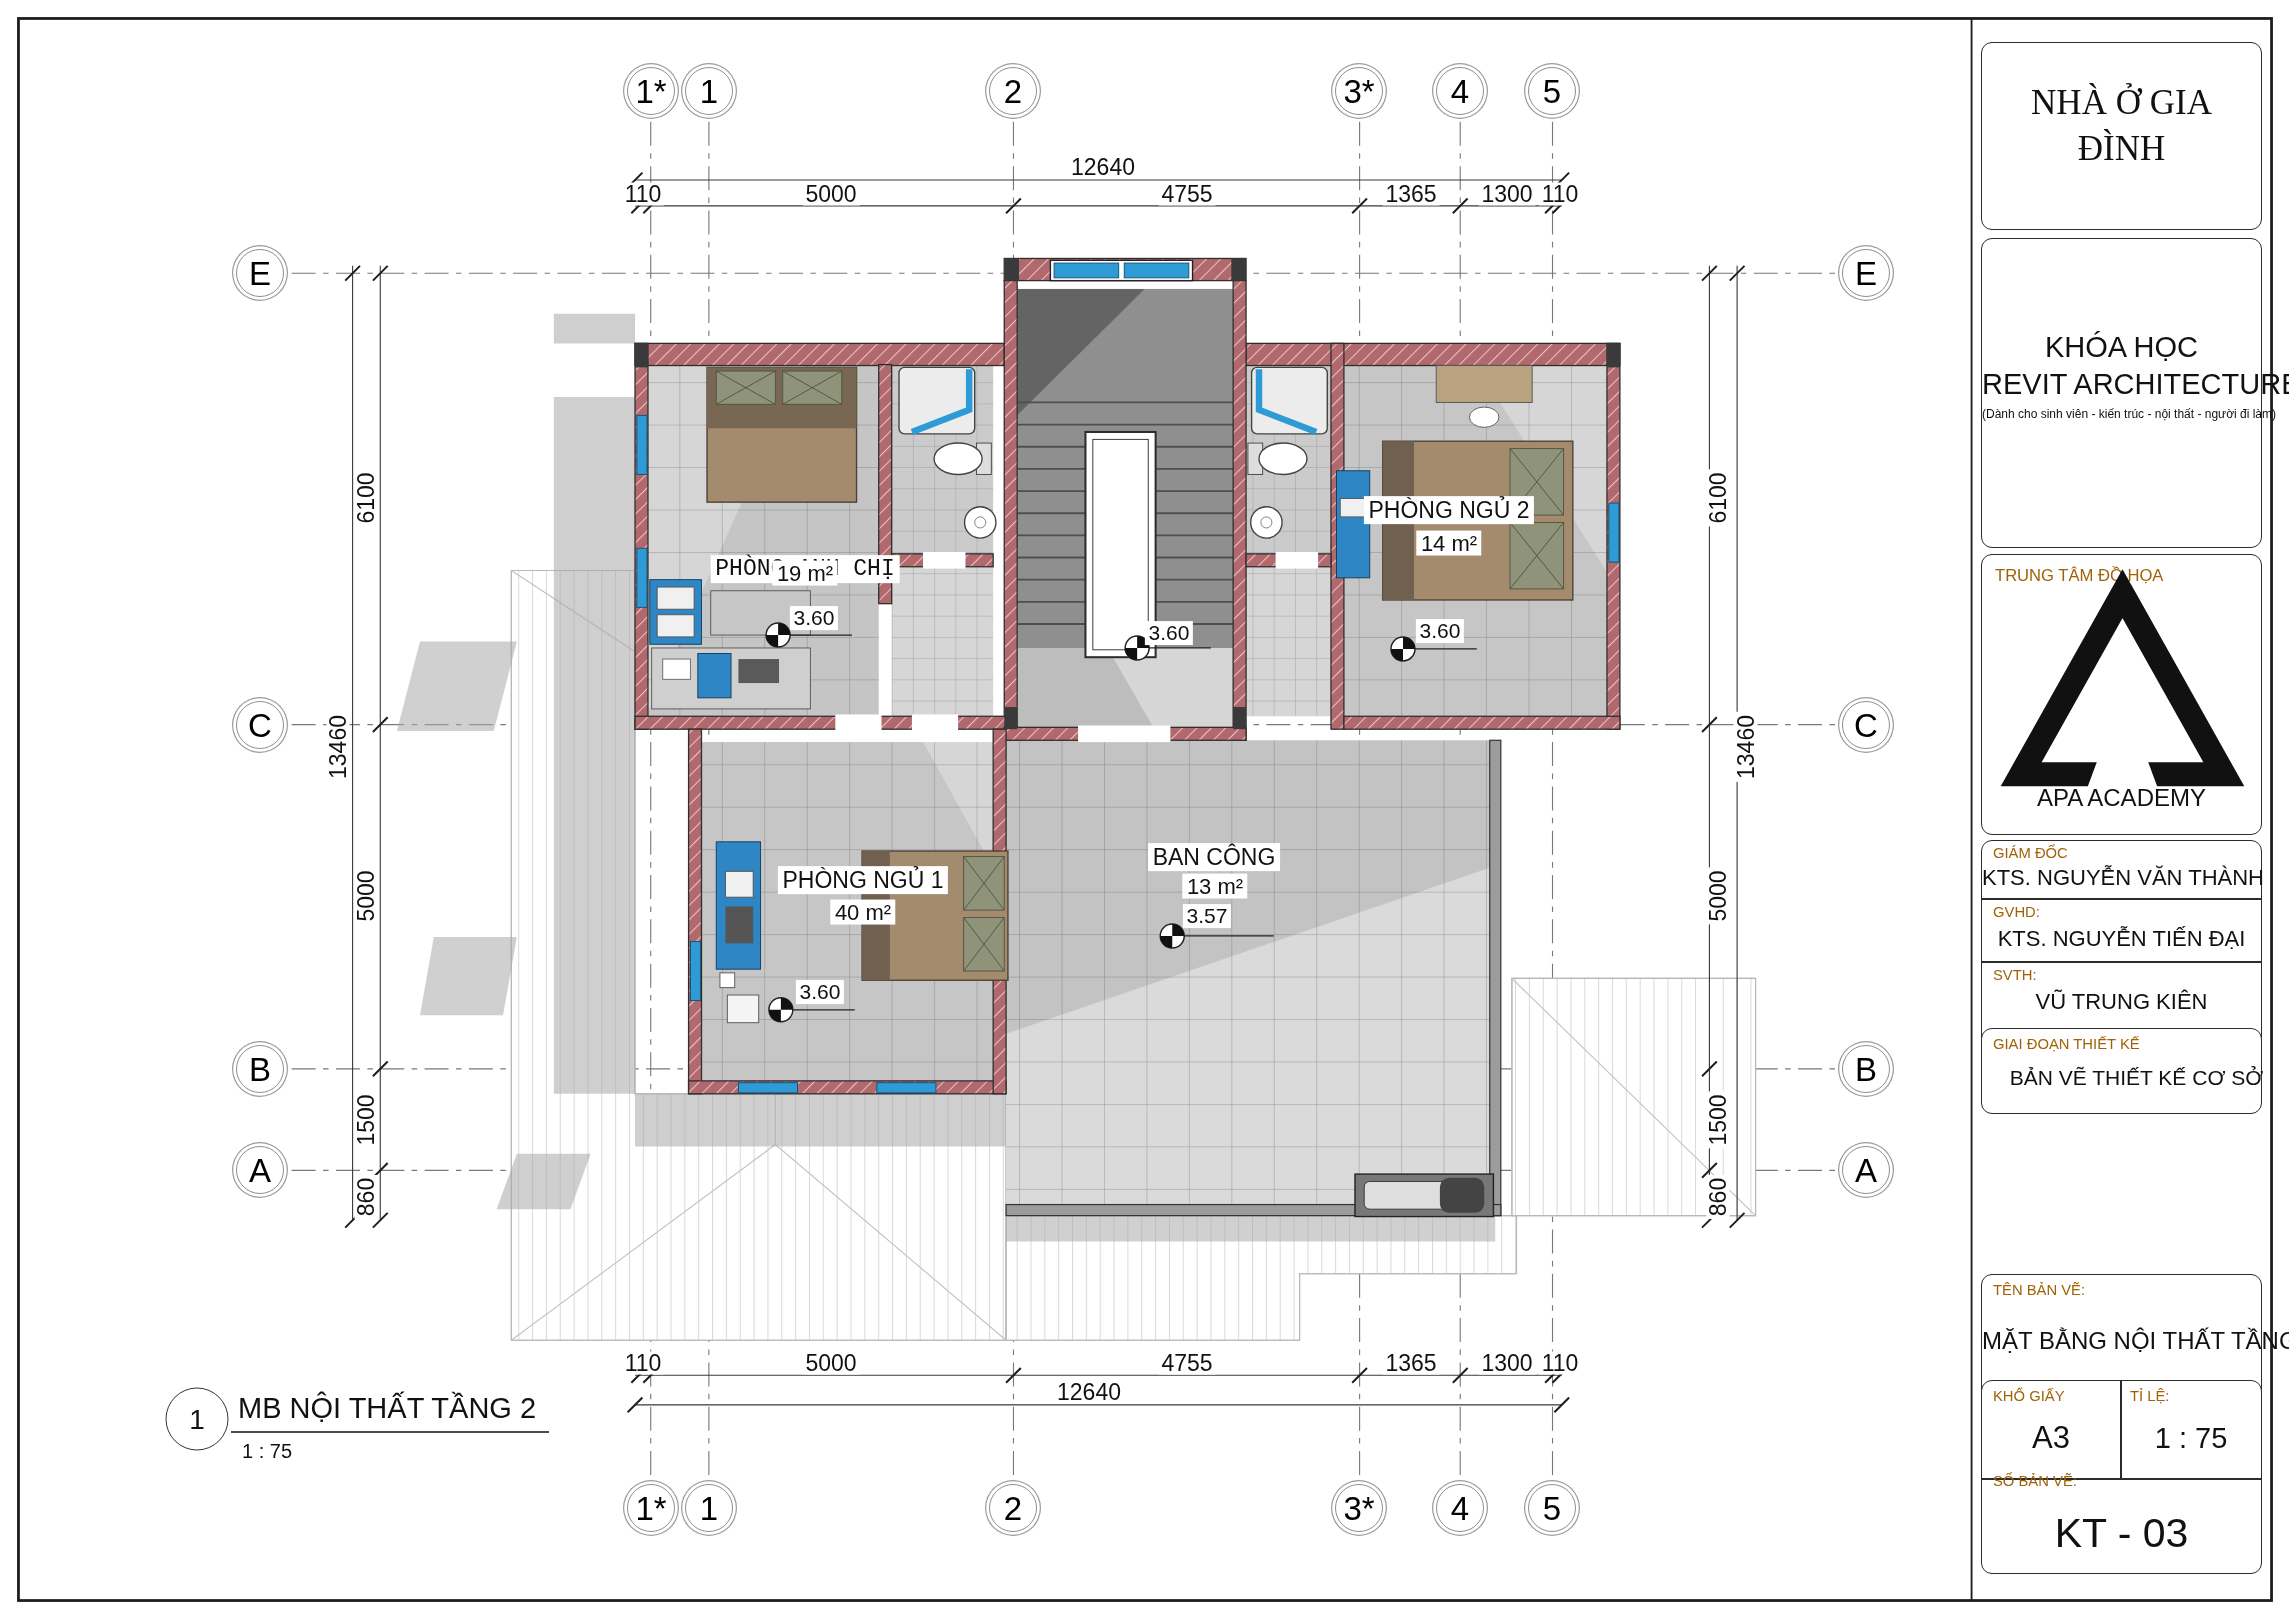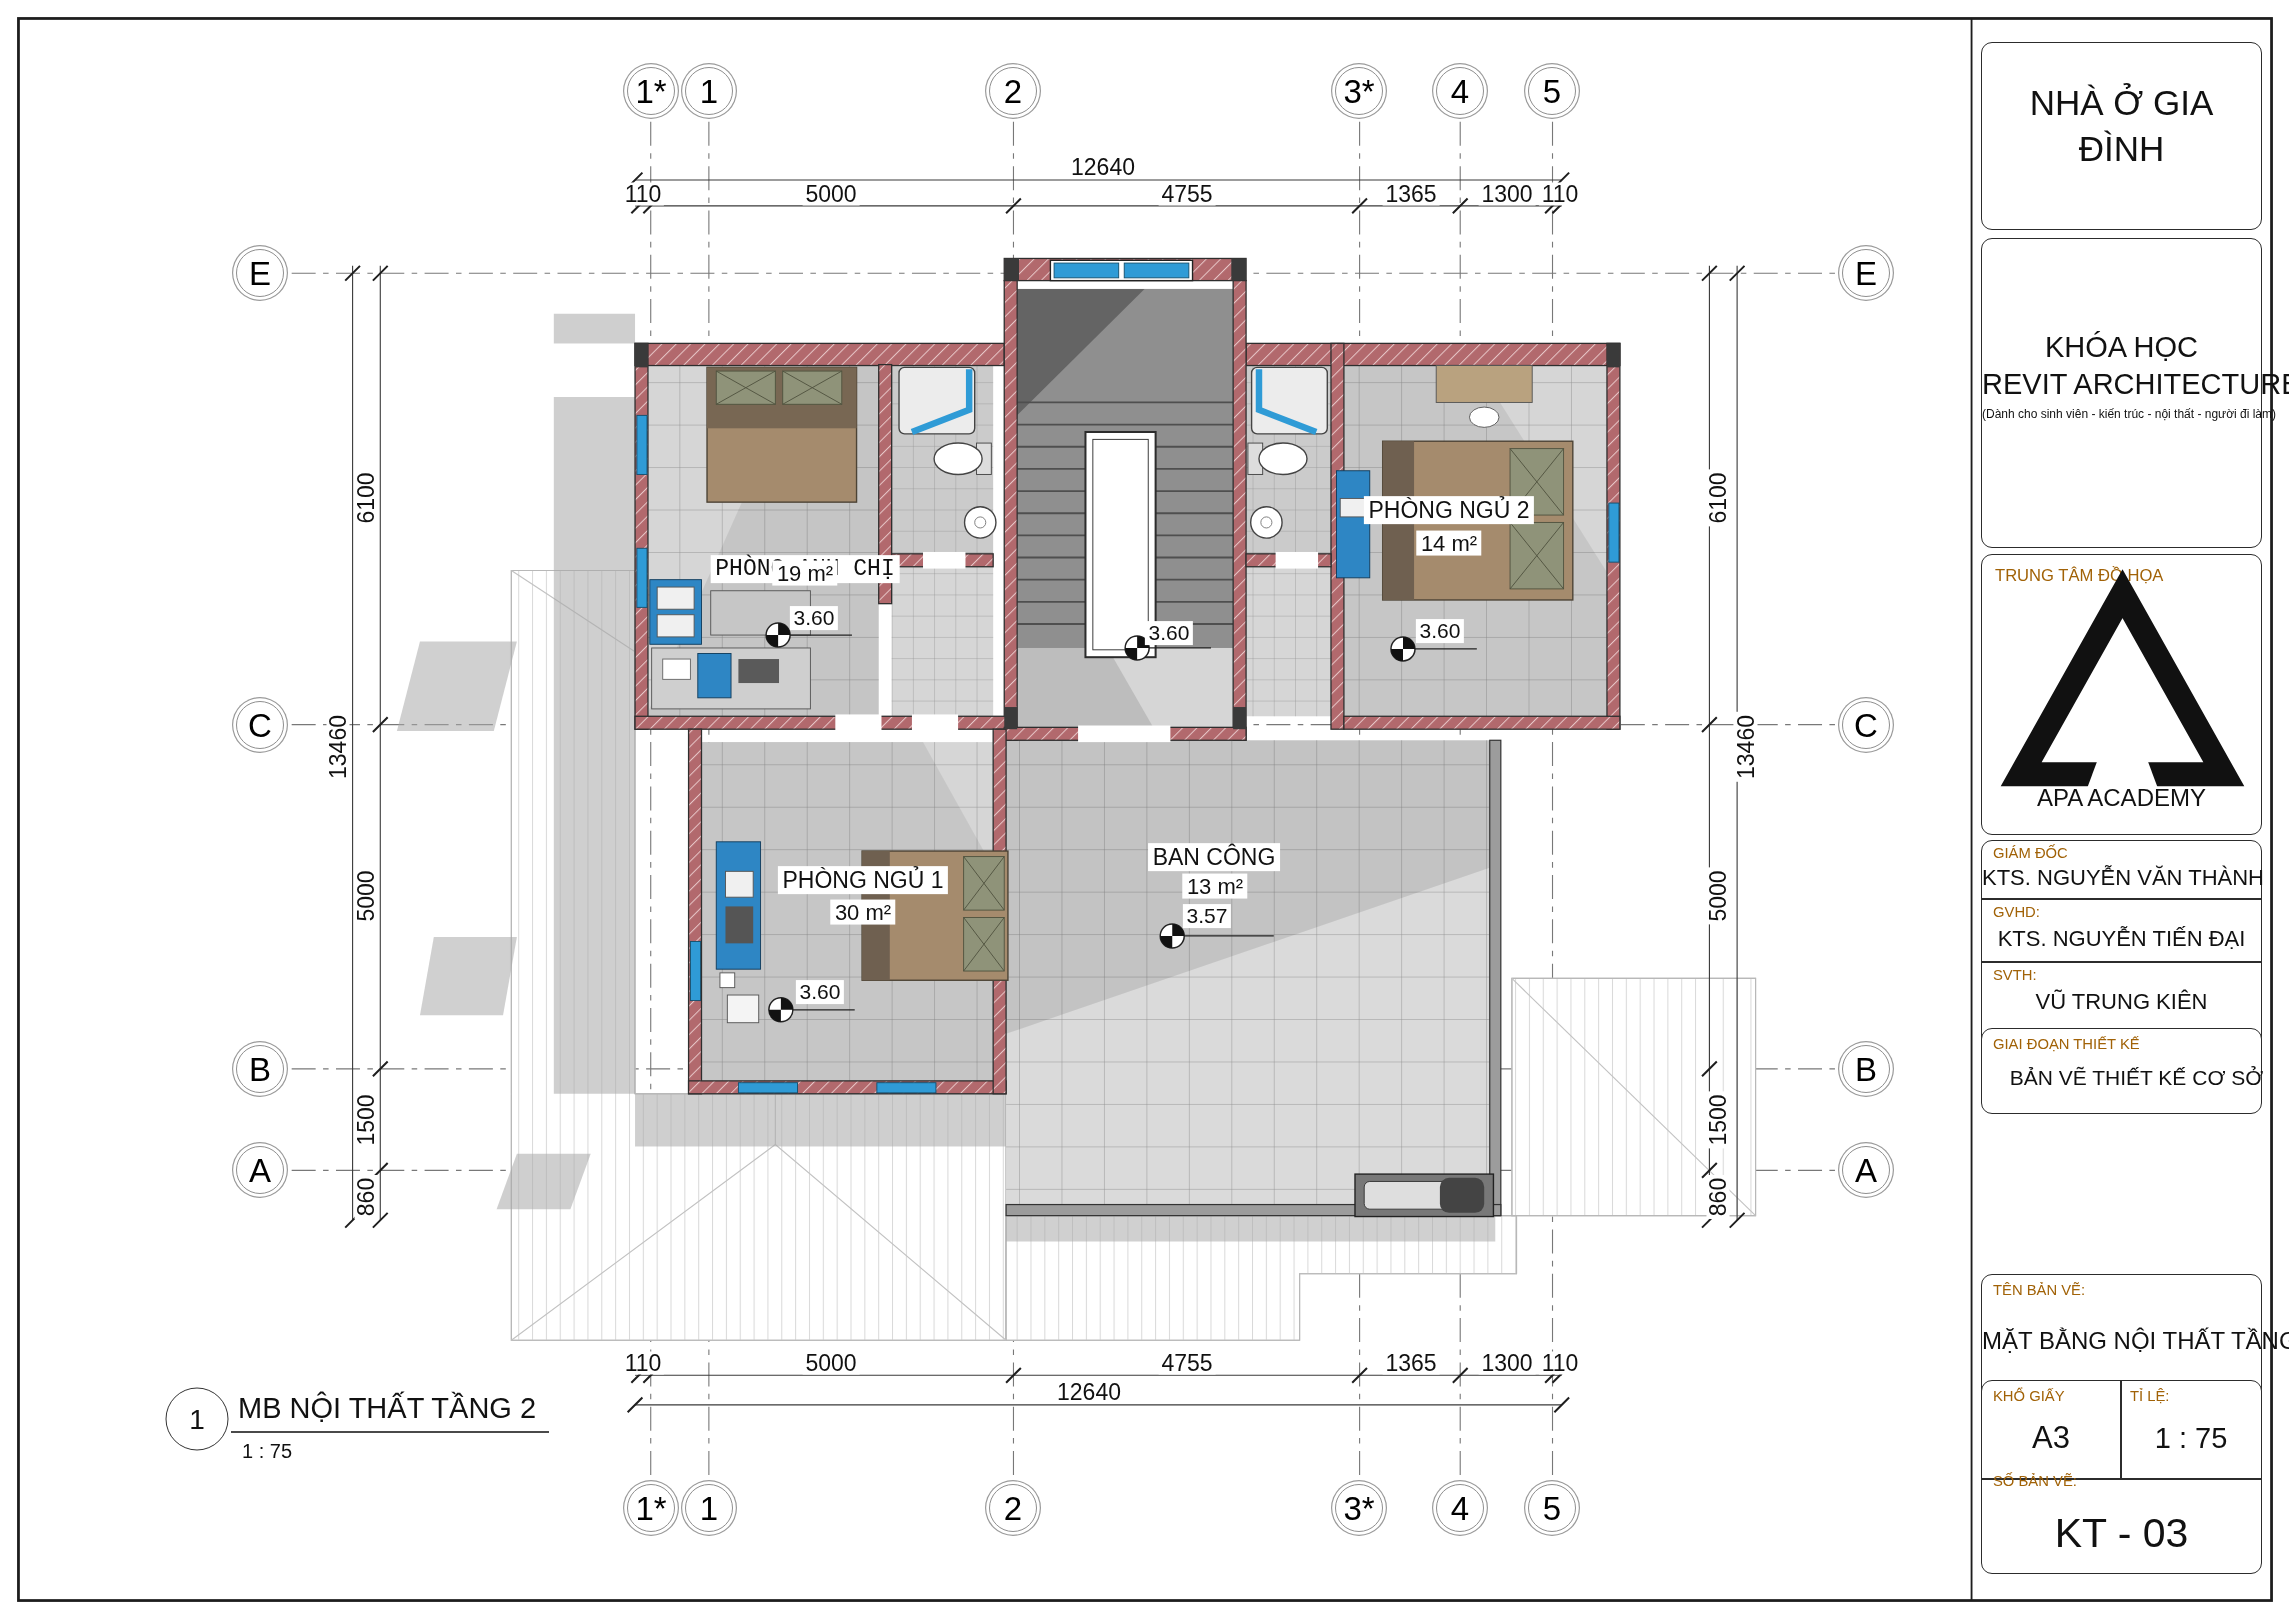"NHÀ Ở GIA ĐÌNH" div.tb-big { font-family: none -> Liberation Serif, serif }
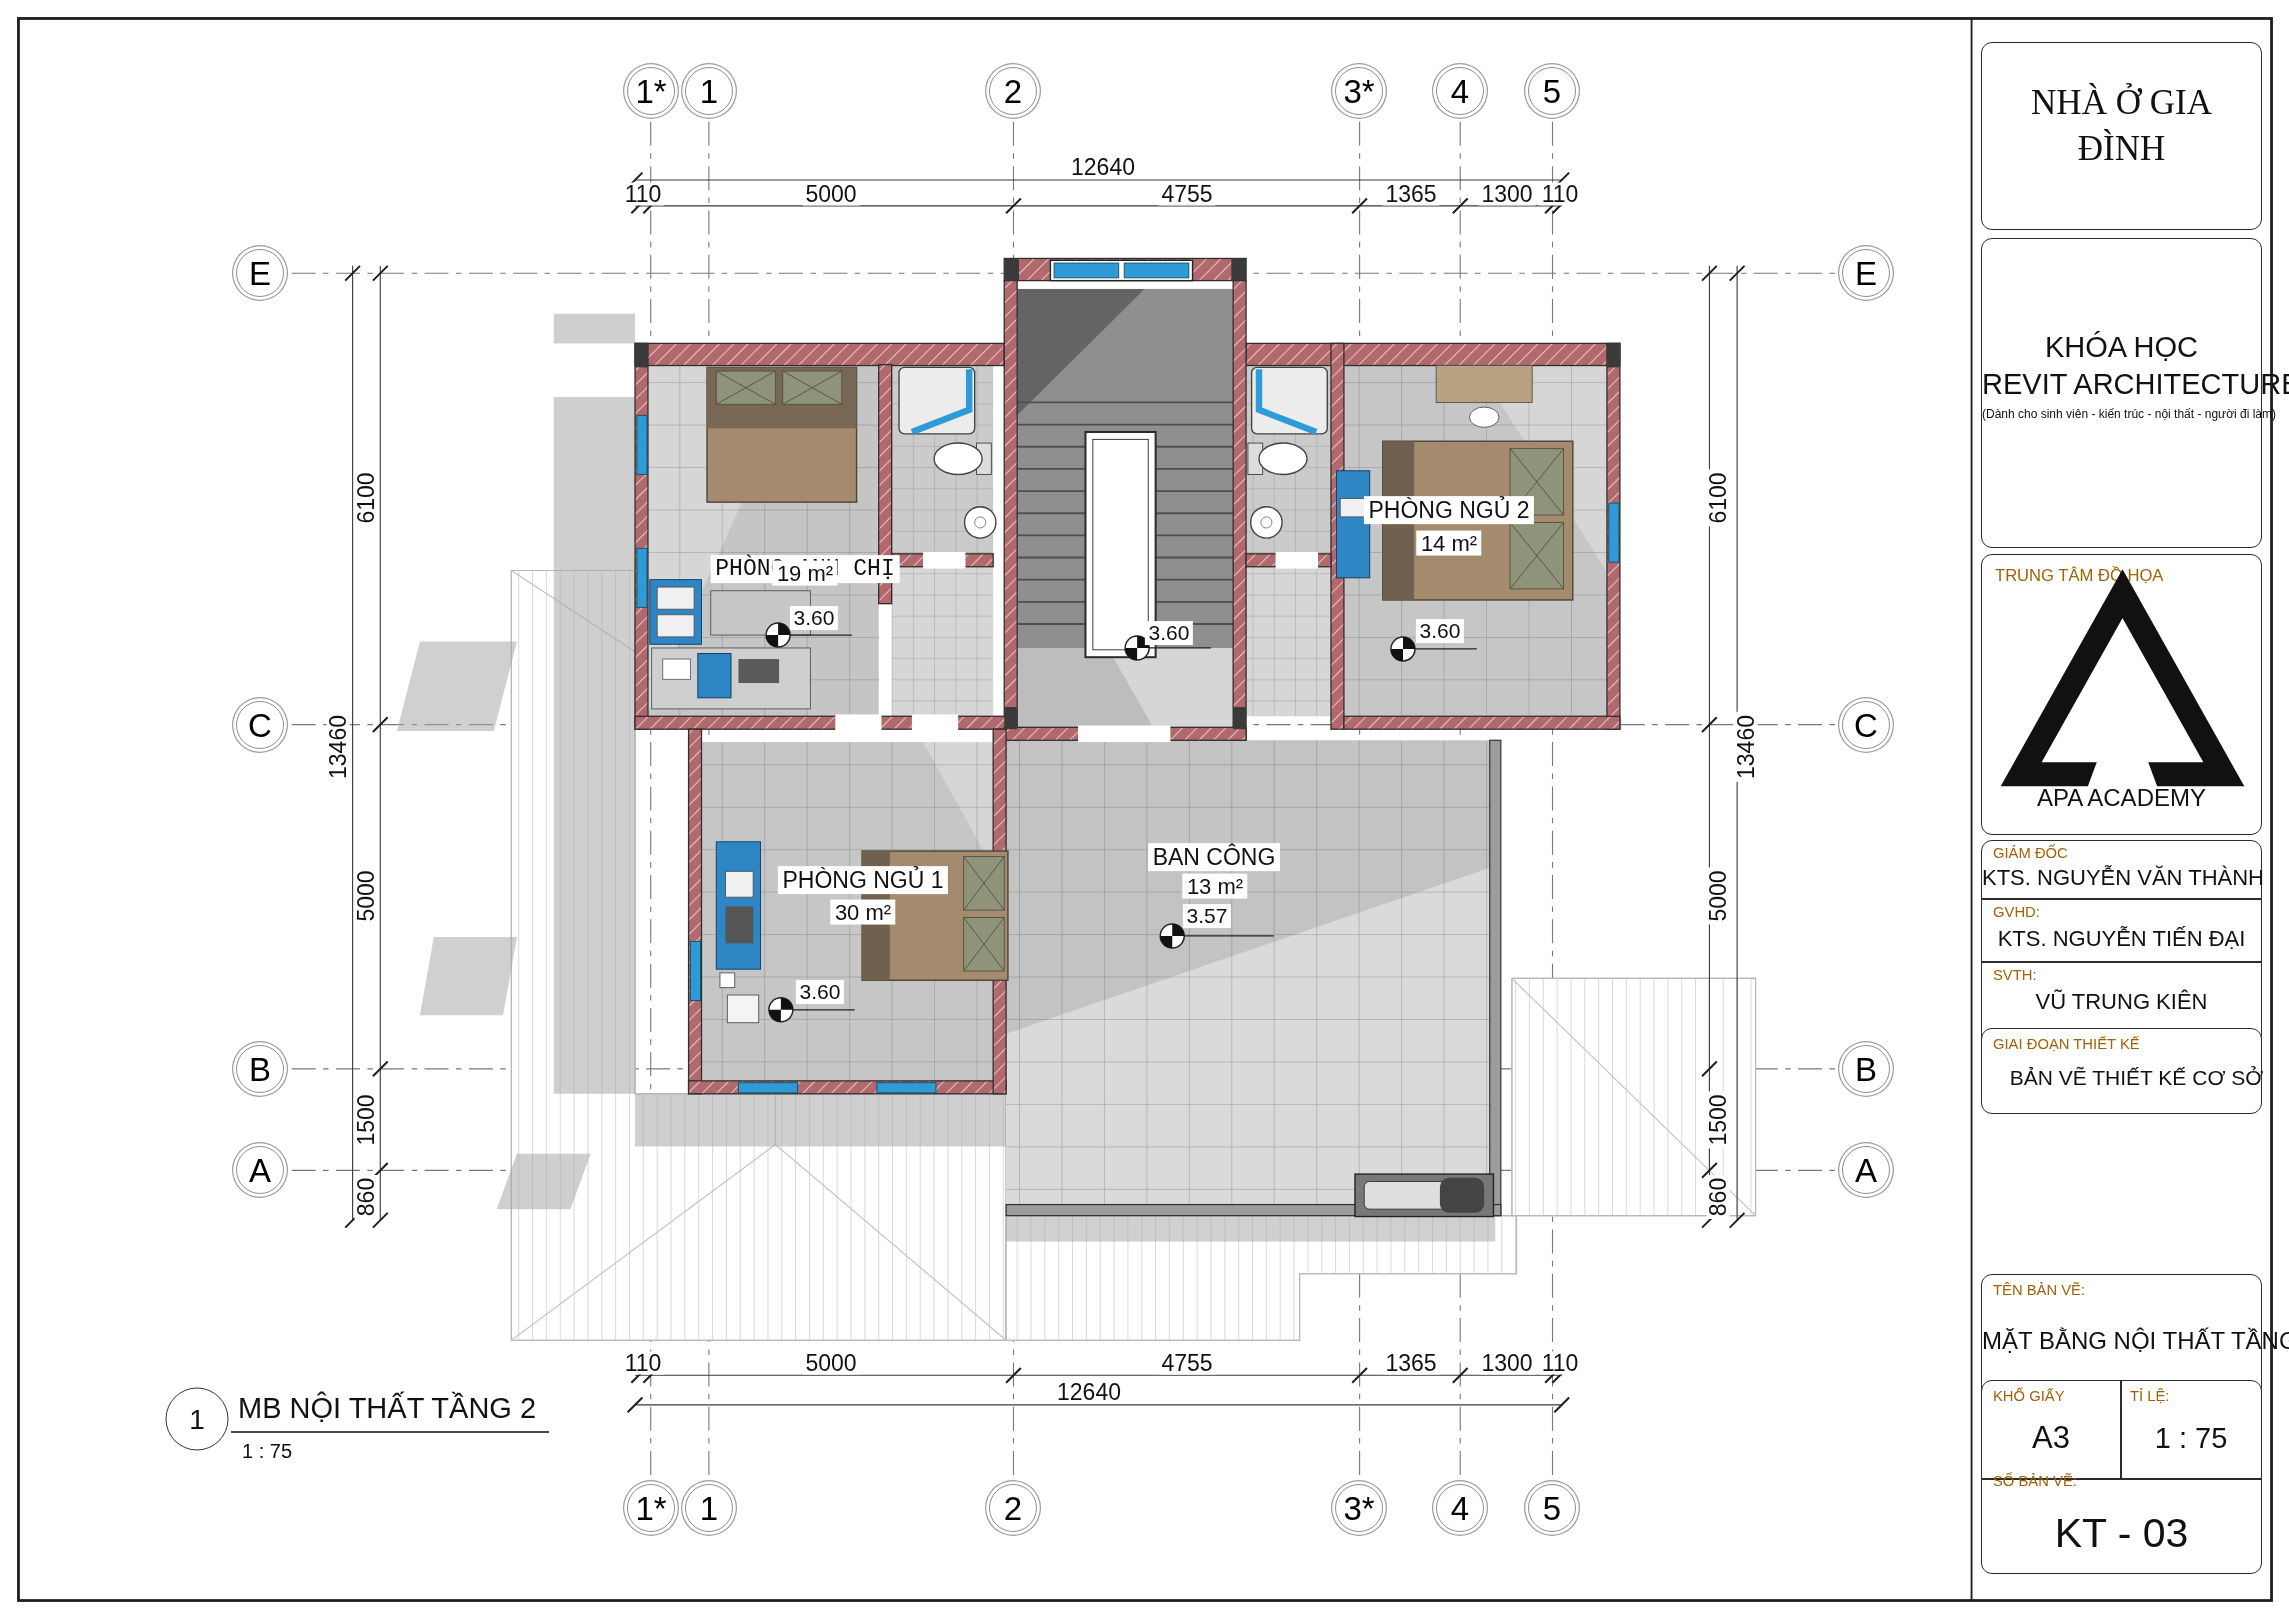"30 m²" div.abs { text: 30 -> 40 }
